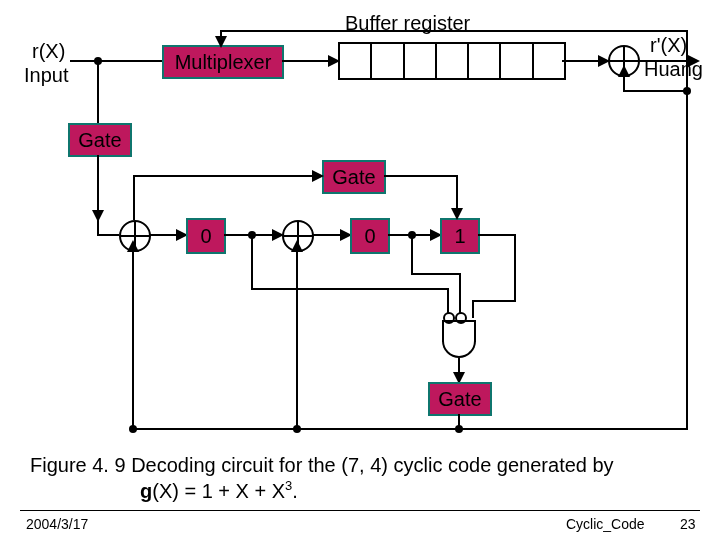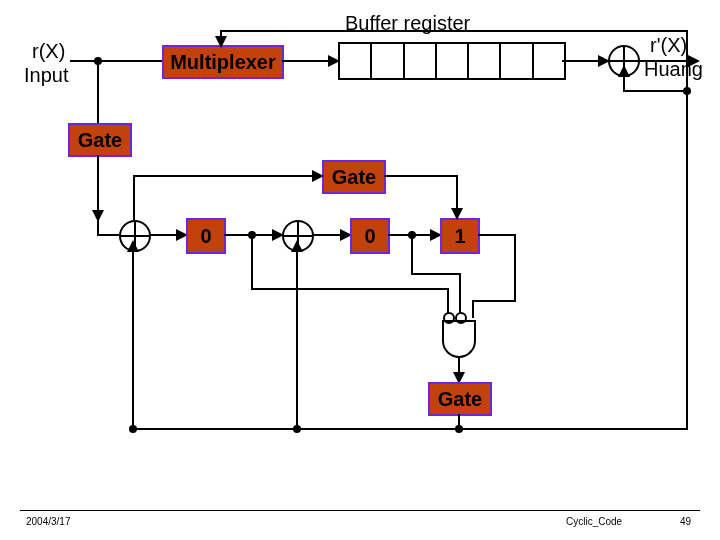"Multiplexer" .box { background: #c2410c -> #be185d; border: 2px solid #6d28d9 -> 2px solid #0f766e; font-weight: bold -> none }
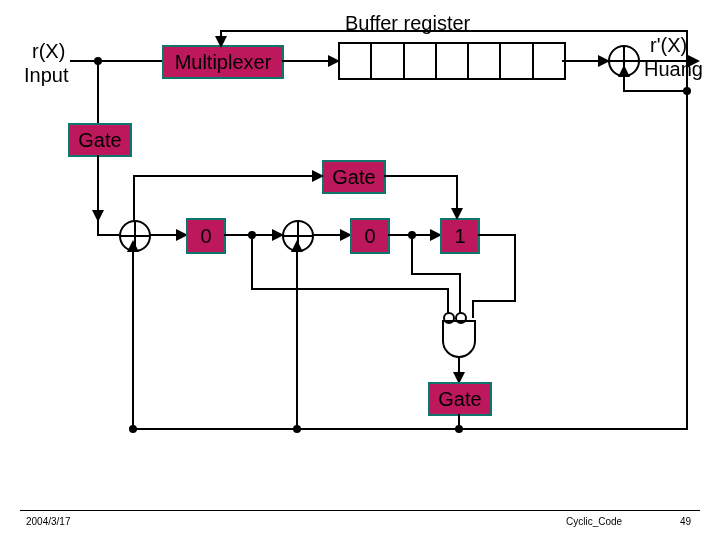"Figure 4. 9 Decoding circuit" div.caption { html: none -> <div> <span>Figure 4. 9 Decoding circuit for the (7, 4) cyclic code generated by</span><br> <span> <b>g</b><span>(X) = 1 + X + X</span><sup>3</sup><span>.</span> </span> </div> }
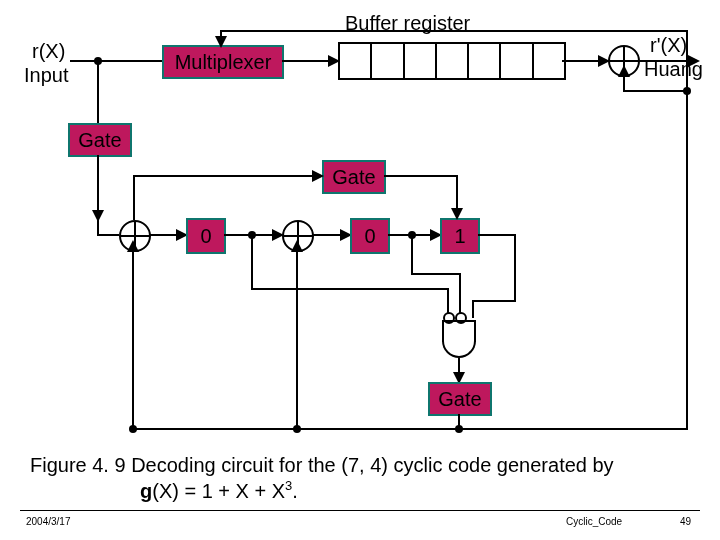"2004/3/17" .footer { font-size: 10px -> 14px }
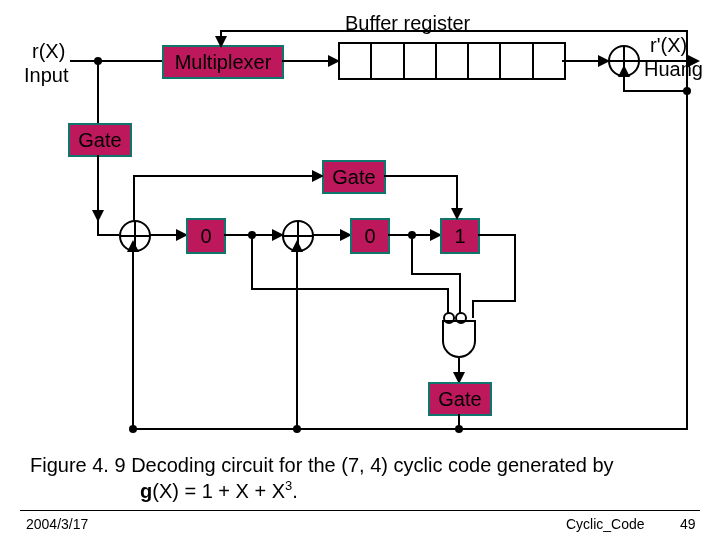"49" div.footer { text: 49 -> 23 }
